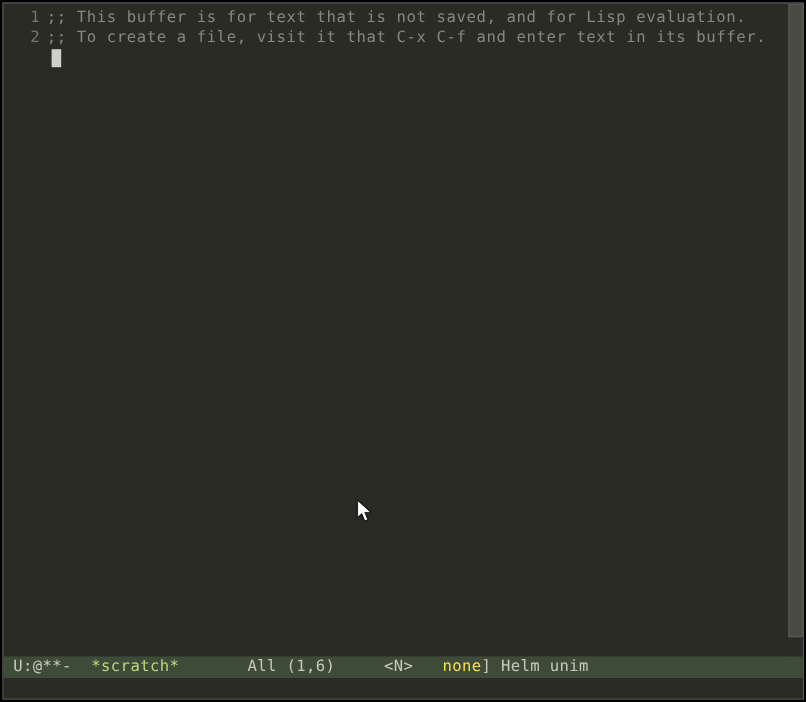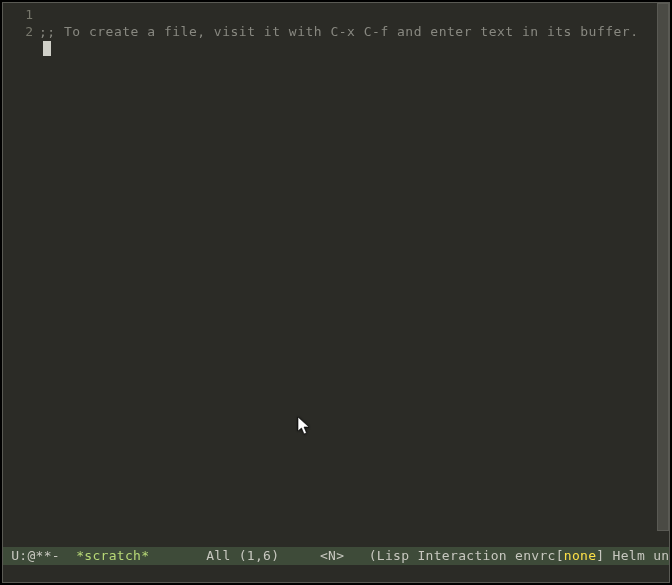";; This buffer is for" span.code { html: none -> <span>;; This buffer is for text that is not saved, and for Lisp evaluation.</span> }
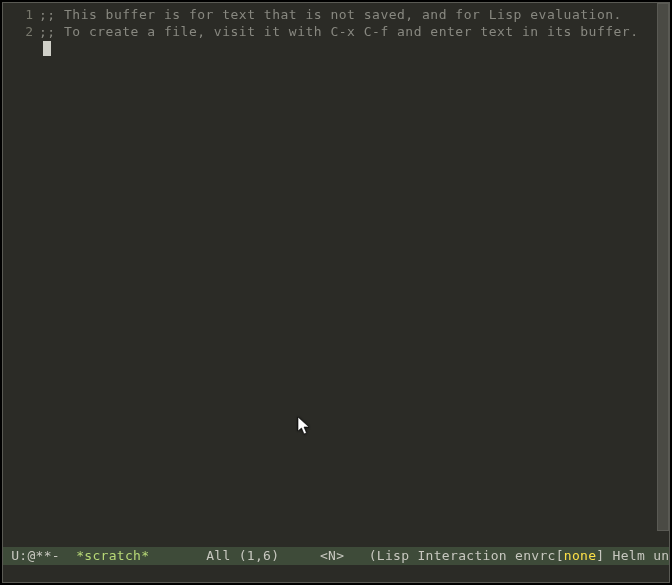";; To create a file," span.code { text: with -> that }
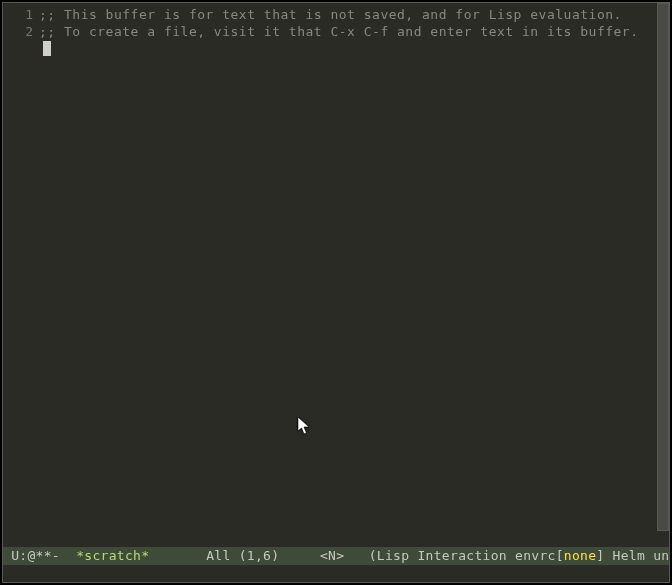"(Lisp Interaction envrc[" span.mode-seg { html: <span>(Lisp Interaction envrc[</span> -> none }
